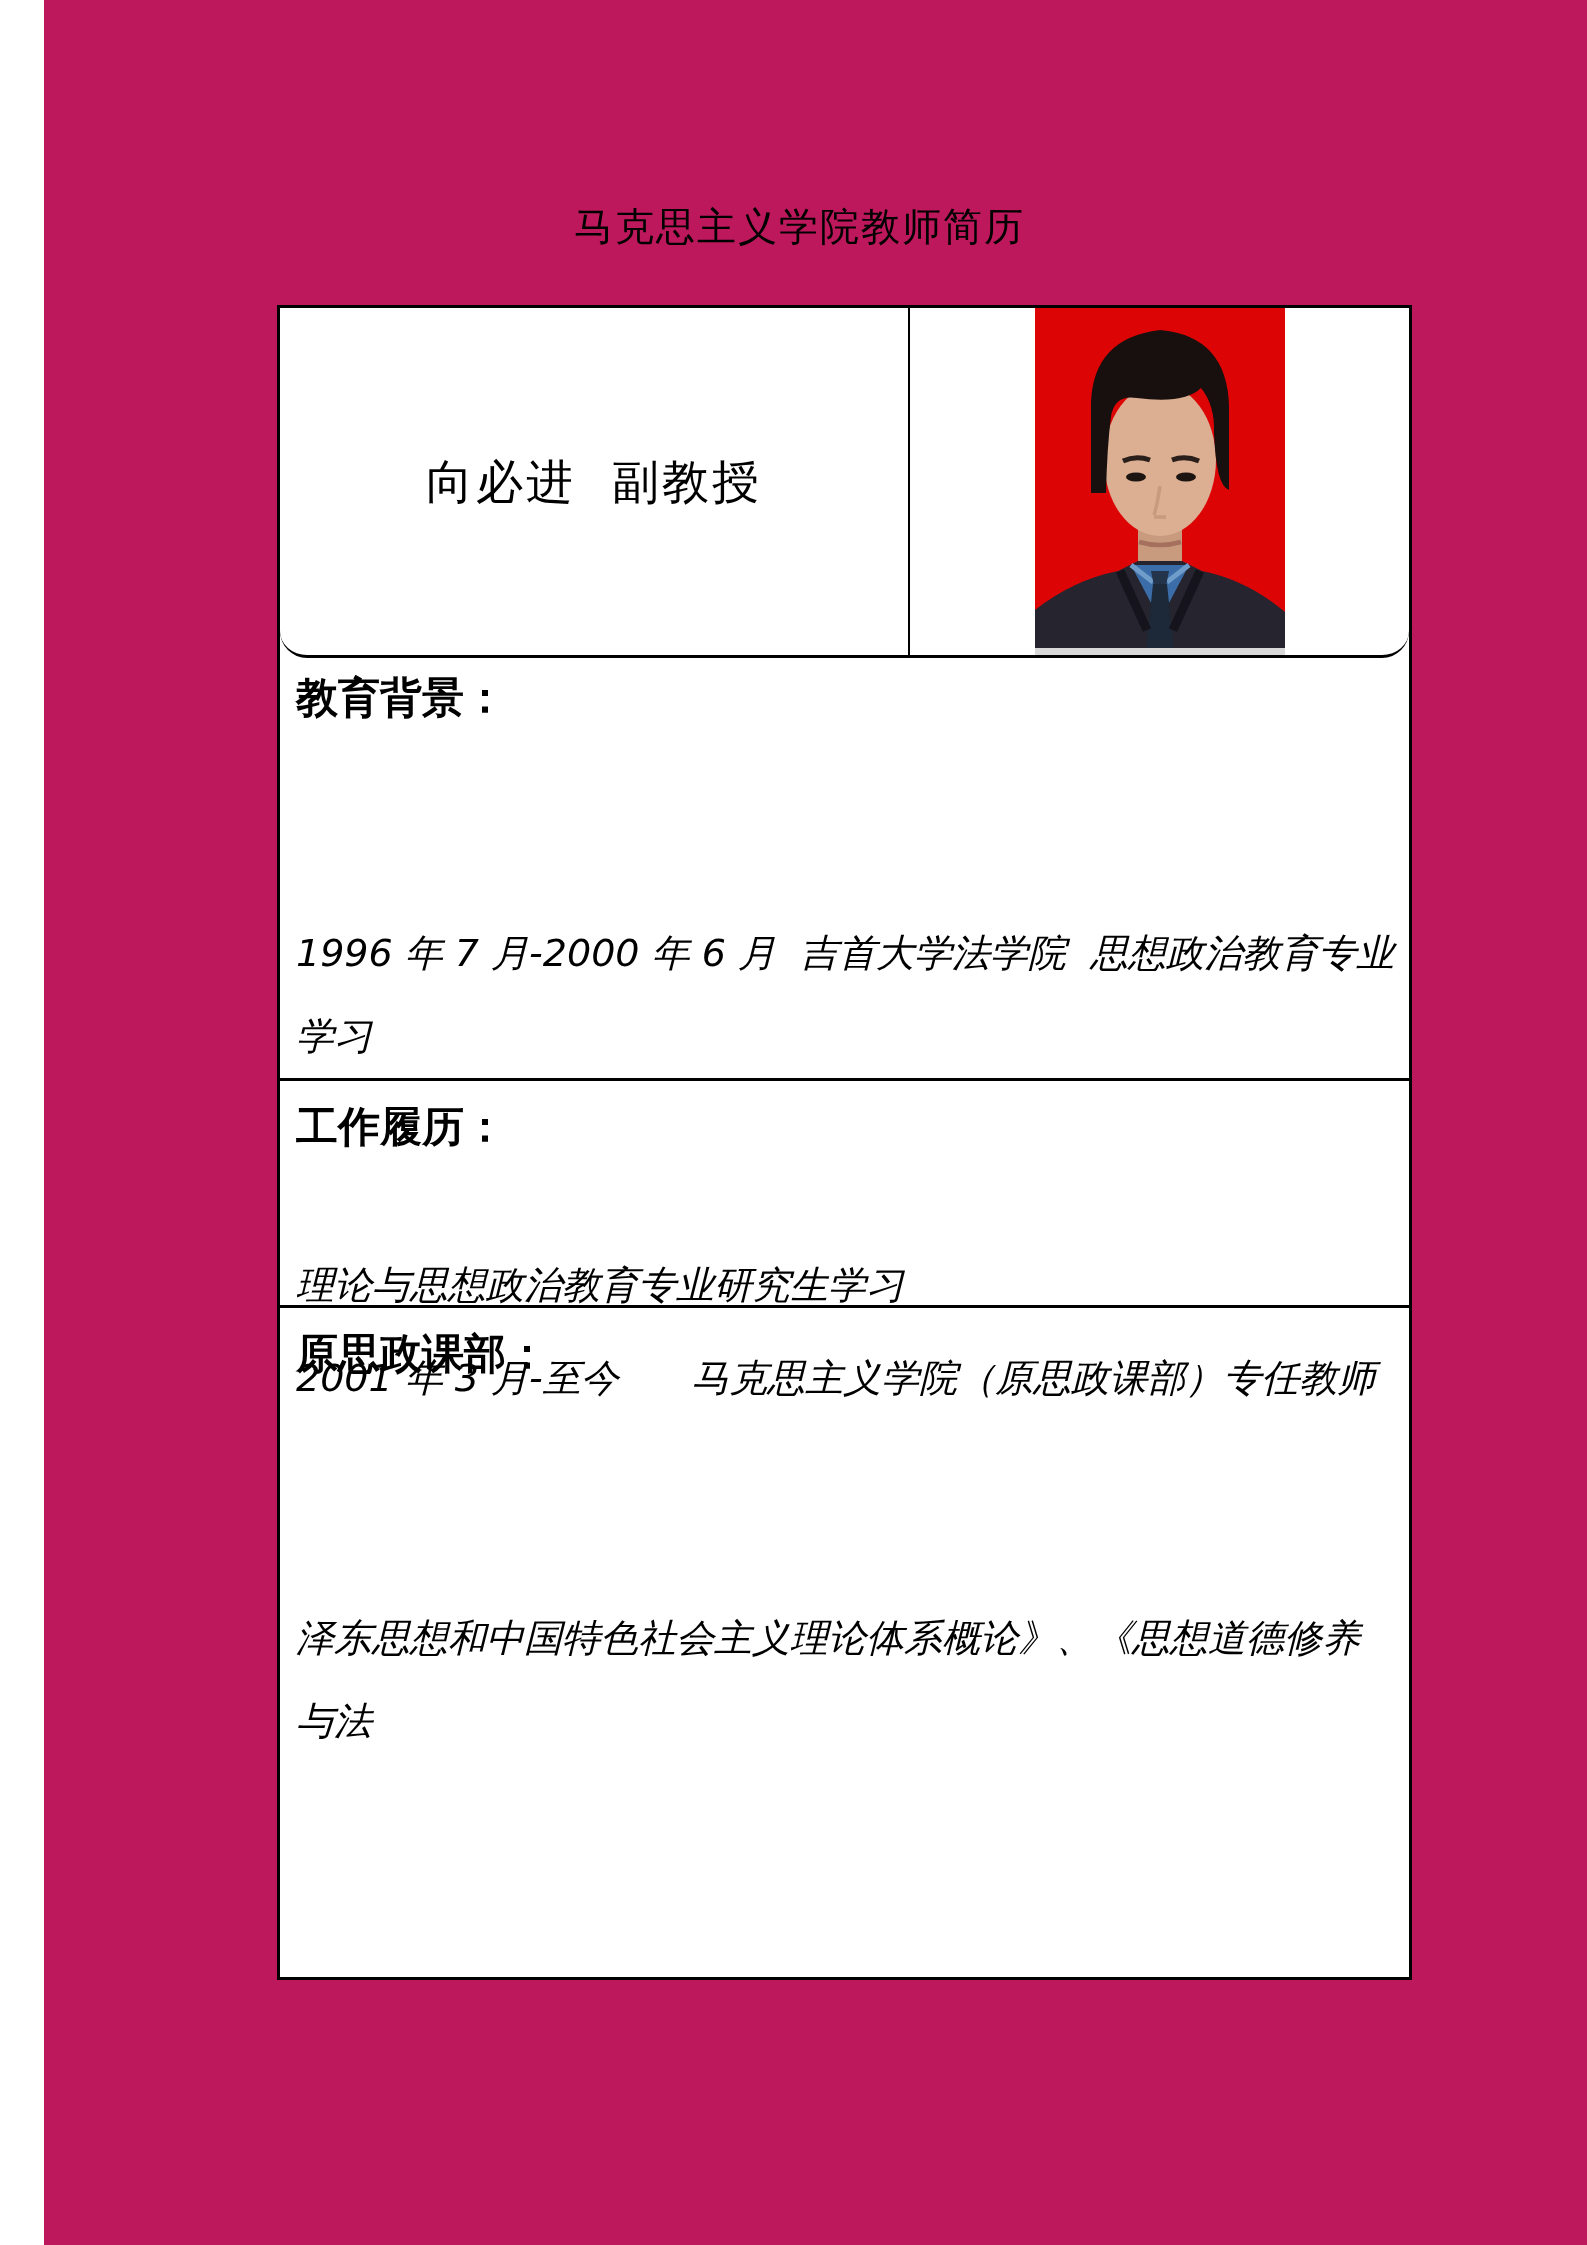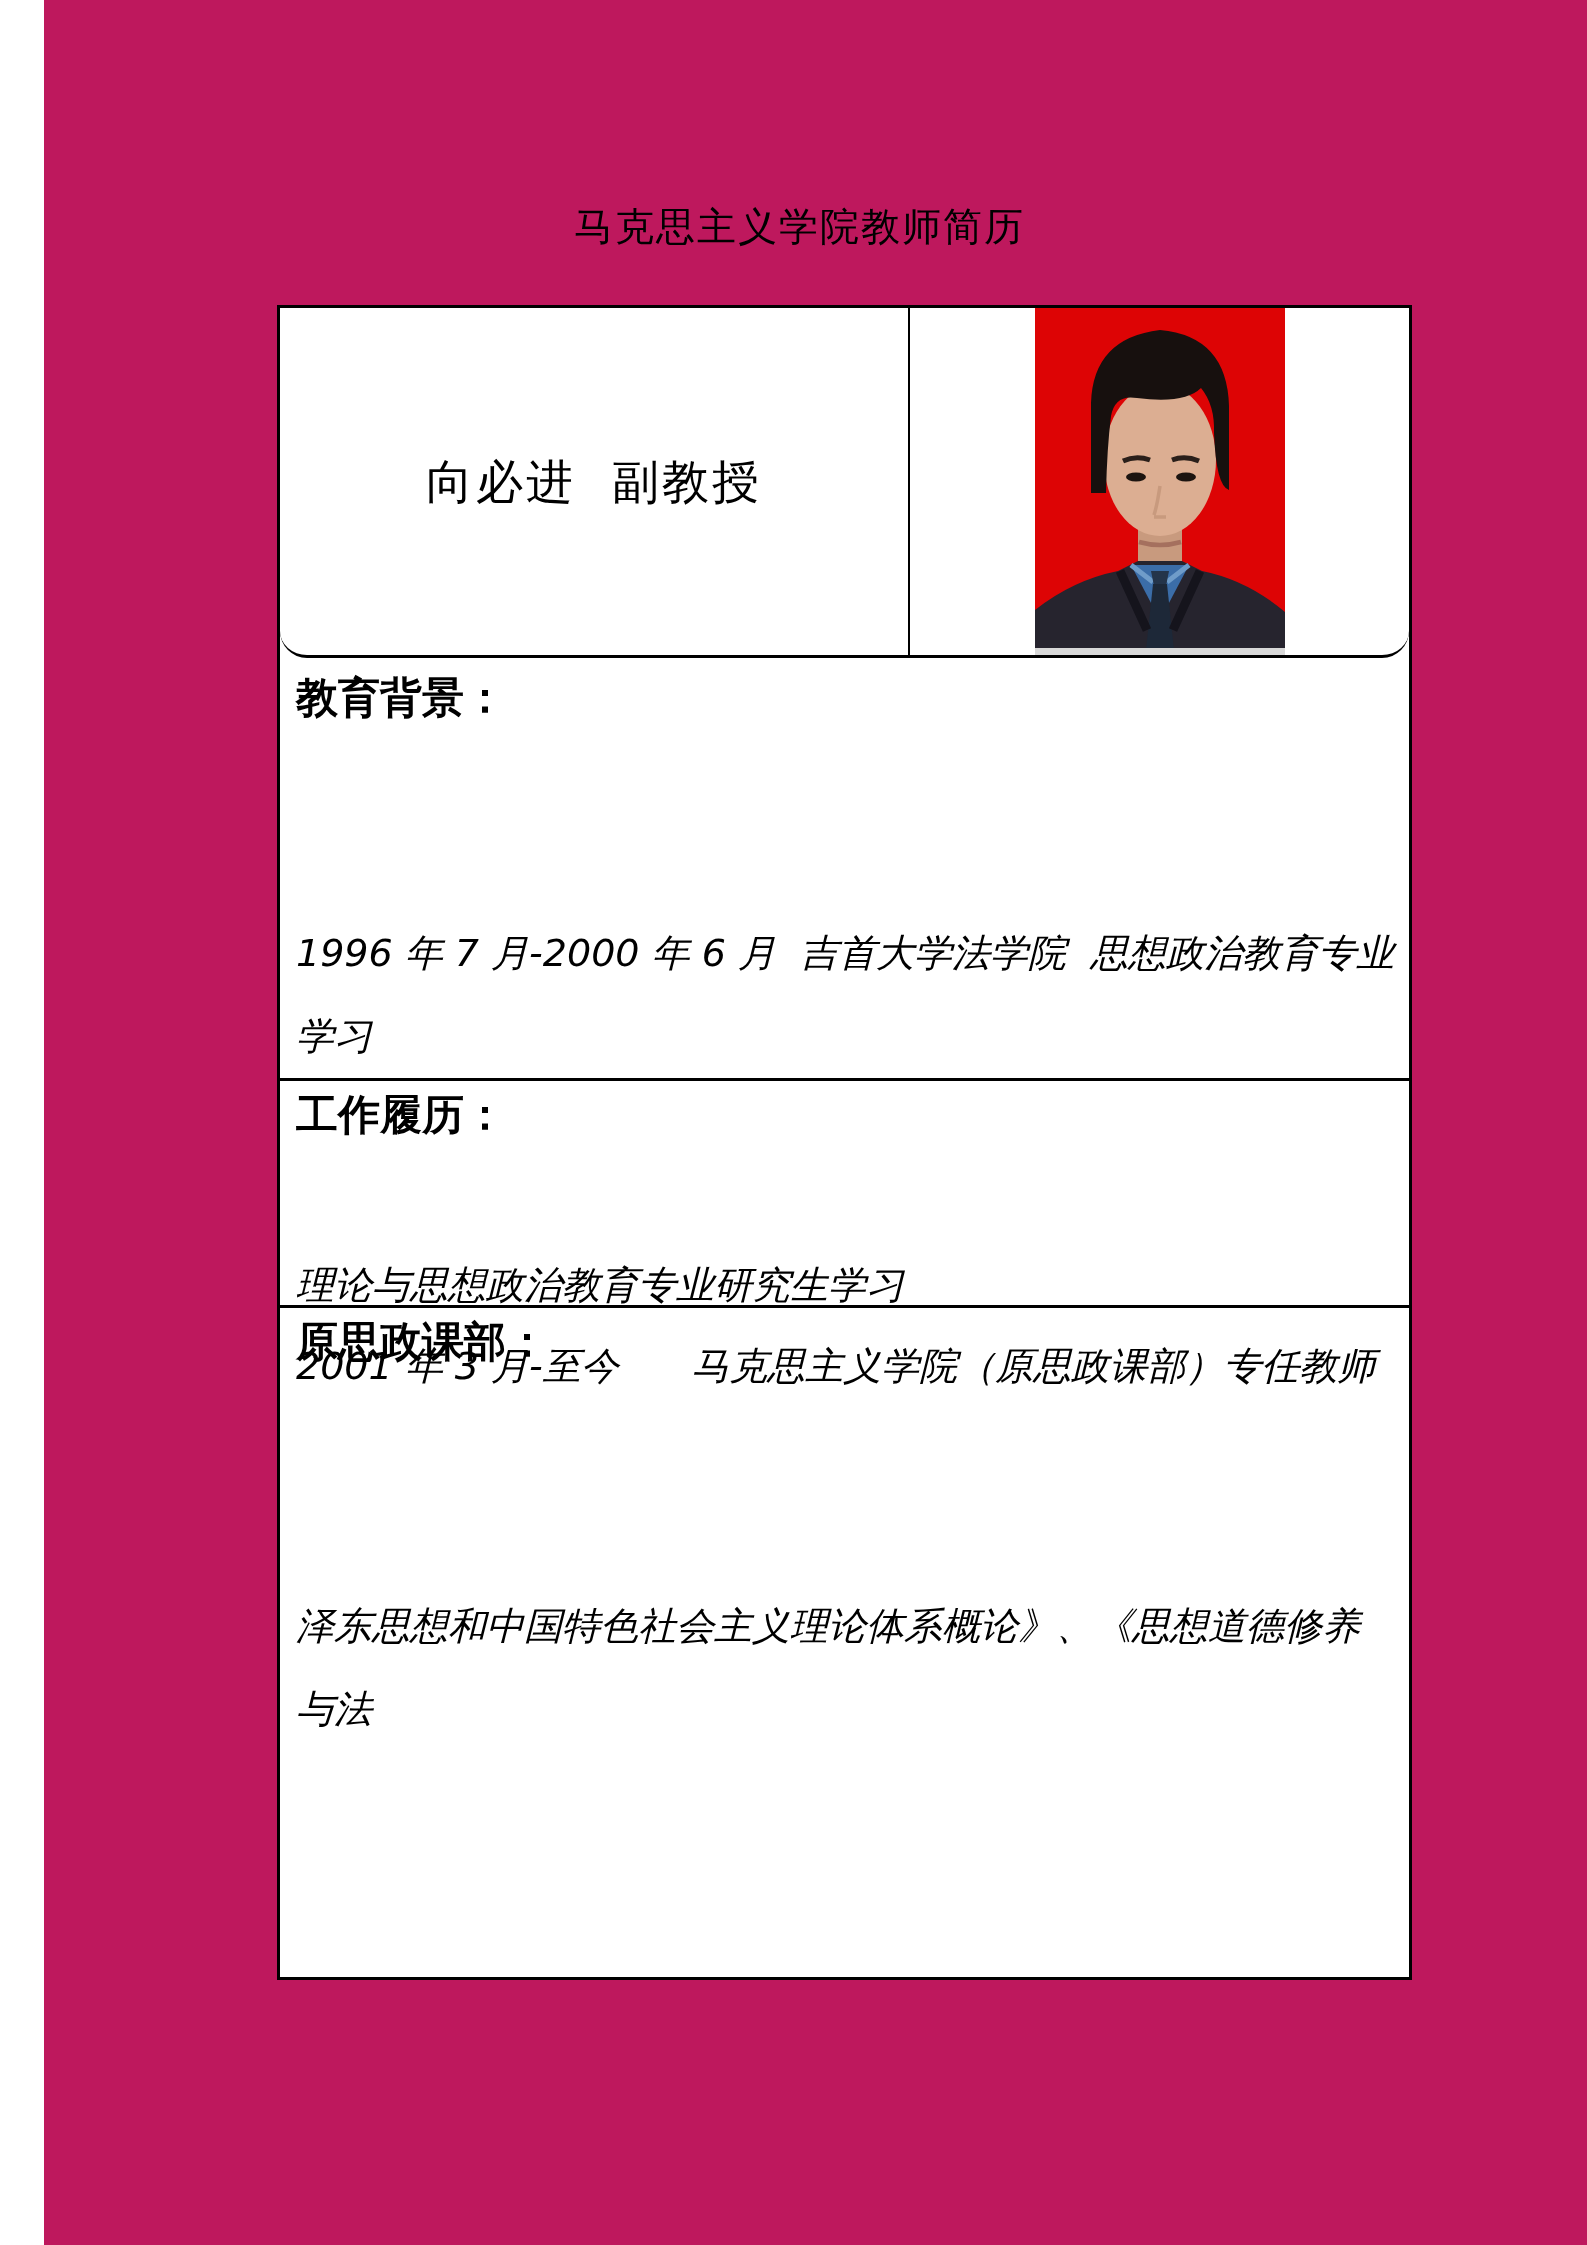"工作履历：" .row-3 .sec-header,.row-4 .sec-header { padding-top: 8px -> 20px }
